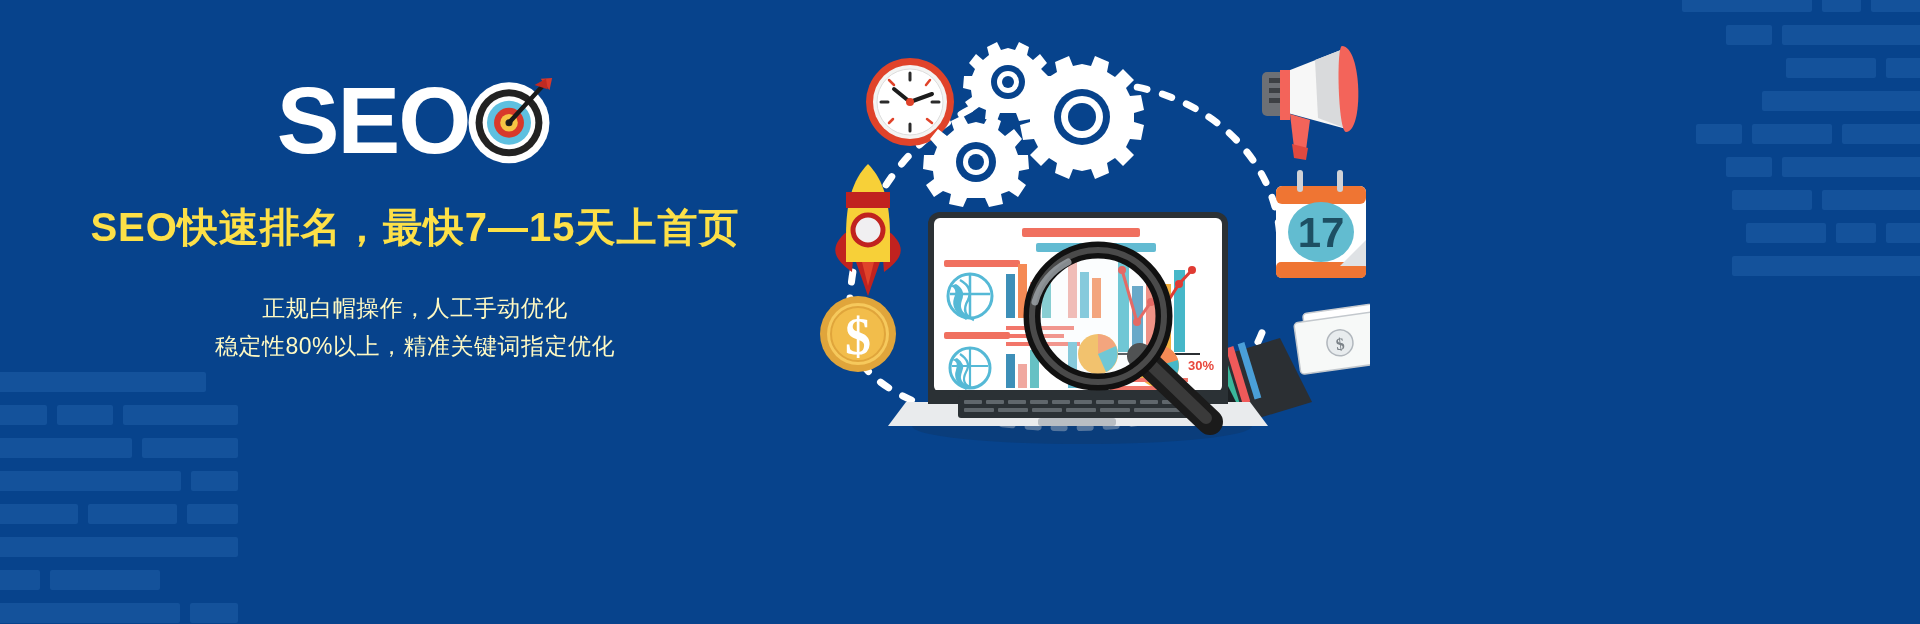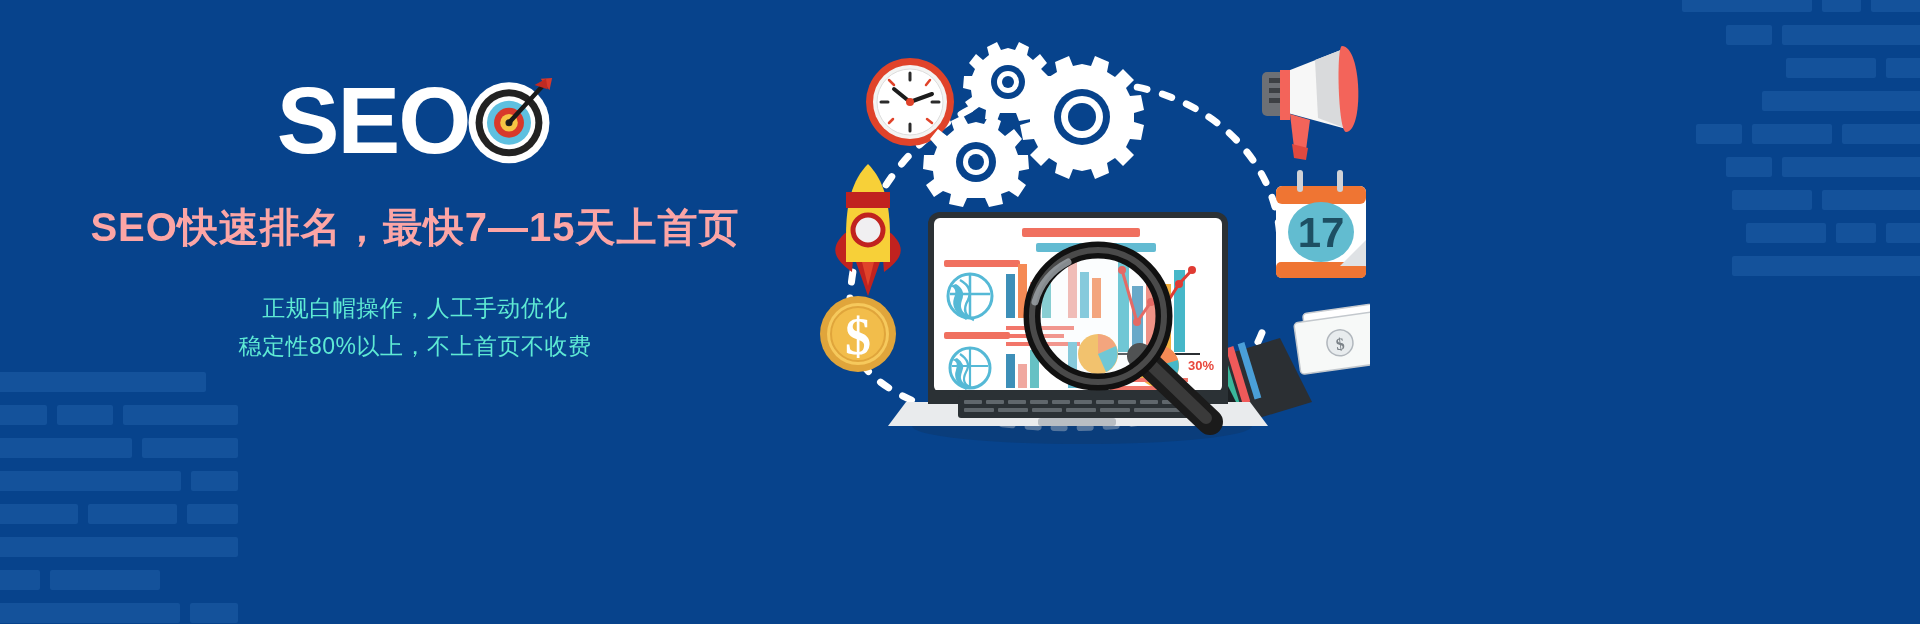"SEO快速排名，最快7—15天上首页" #headline { color: #fca5a5 -> #fde047 }
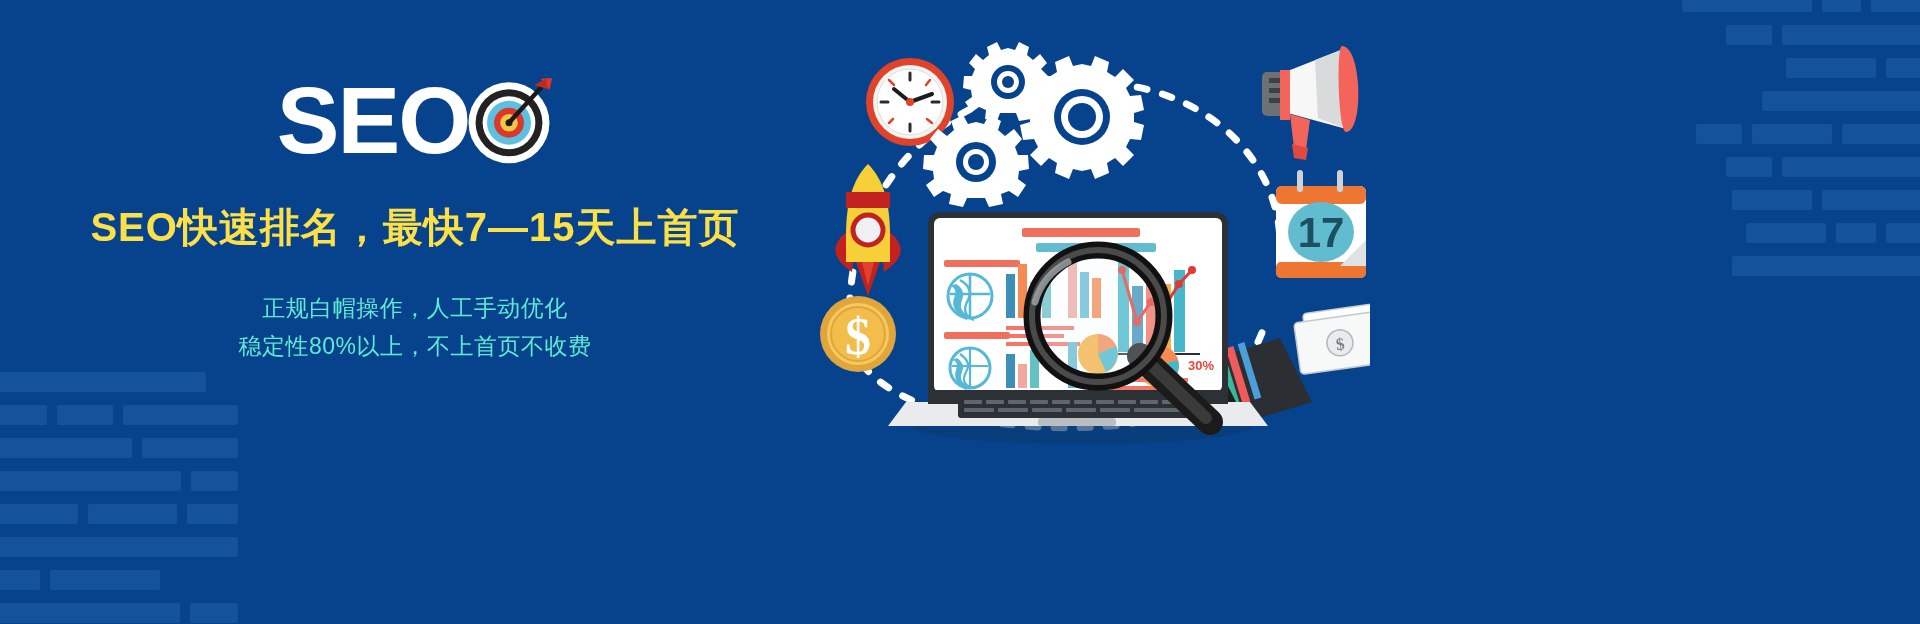"正规白帽操作，人工手动优化" .sub-line { color: #5eead4 -> #fef9c3 }
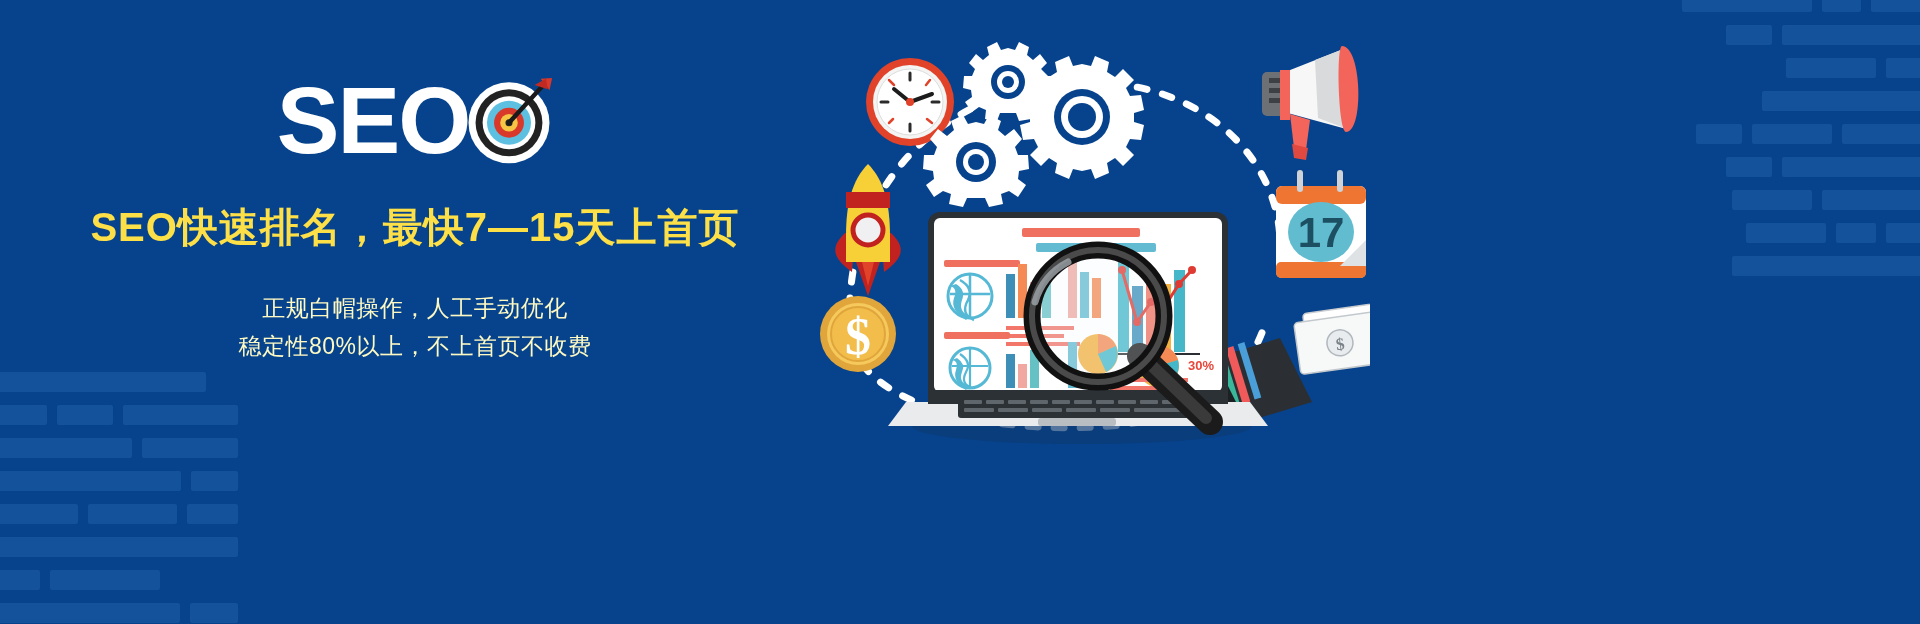"稳定性80%以上，不上首页不收费" div.sub-line { text: 不上首页不收费 -> 精准关键词指定优化 }
